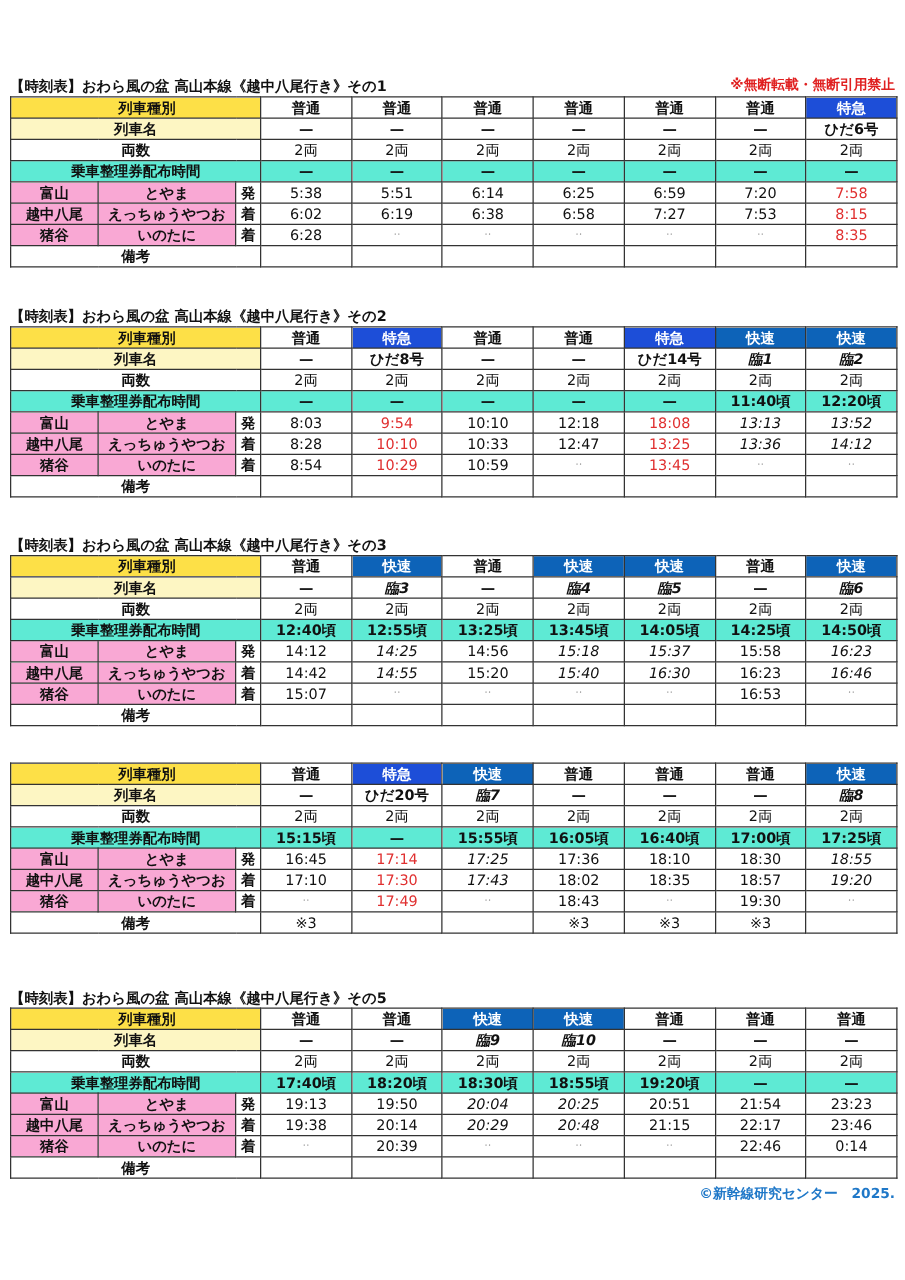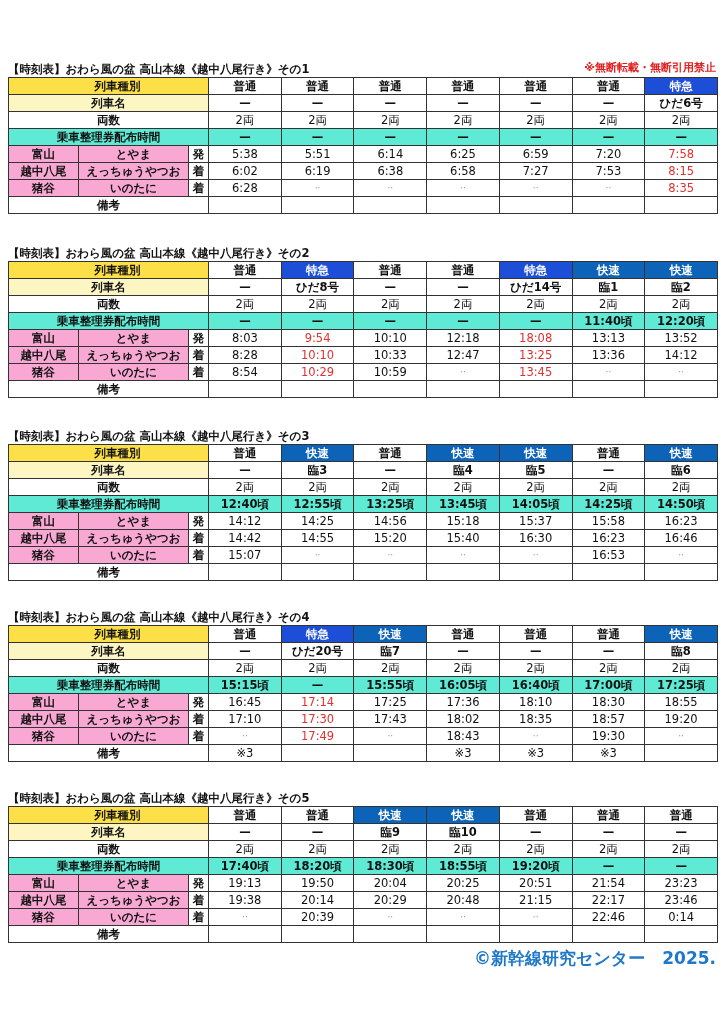"臨1" .ital { font-style: none -> italic }
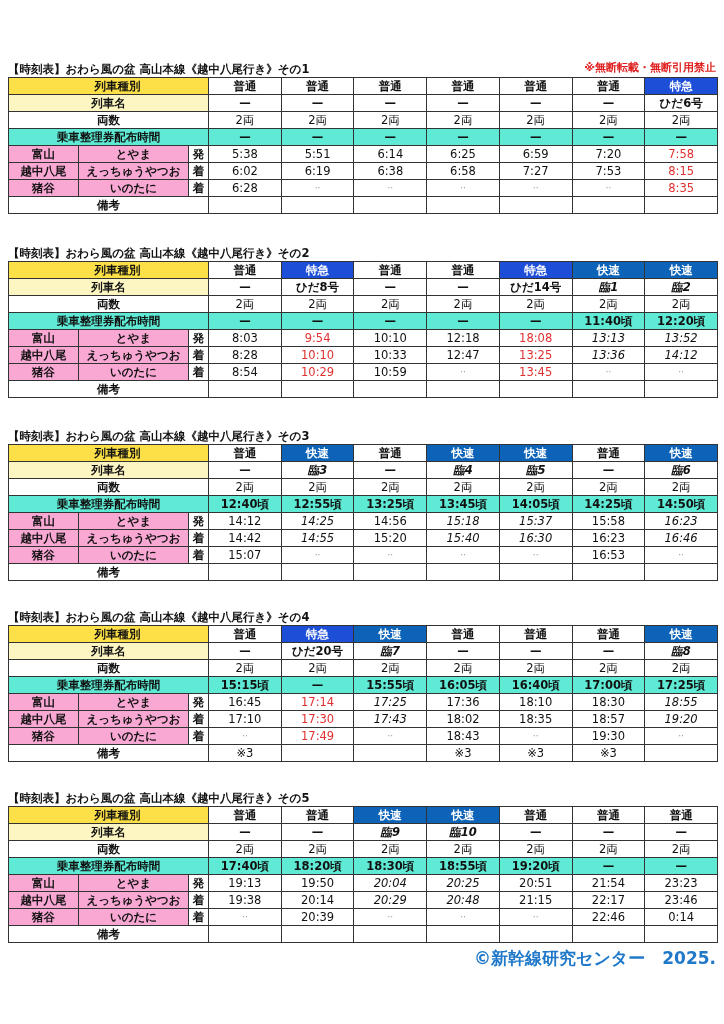"【時刻表】おわら風の盆 高山本線《越中八尾行き》その4" div.section-title { html: <div>【時刻表】おわら風の盆 高山本線《越中八尾行き》その4</div> -> none }
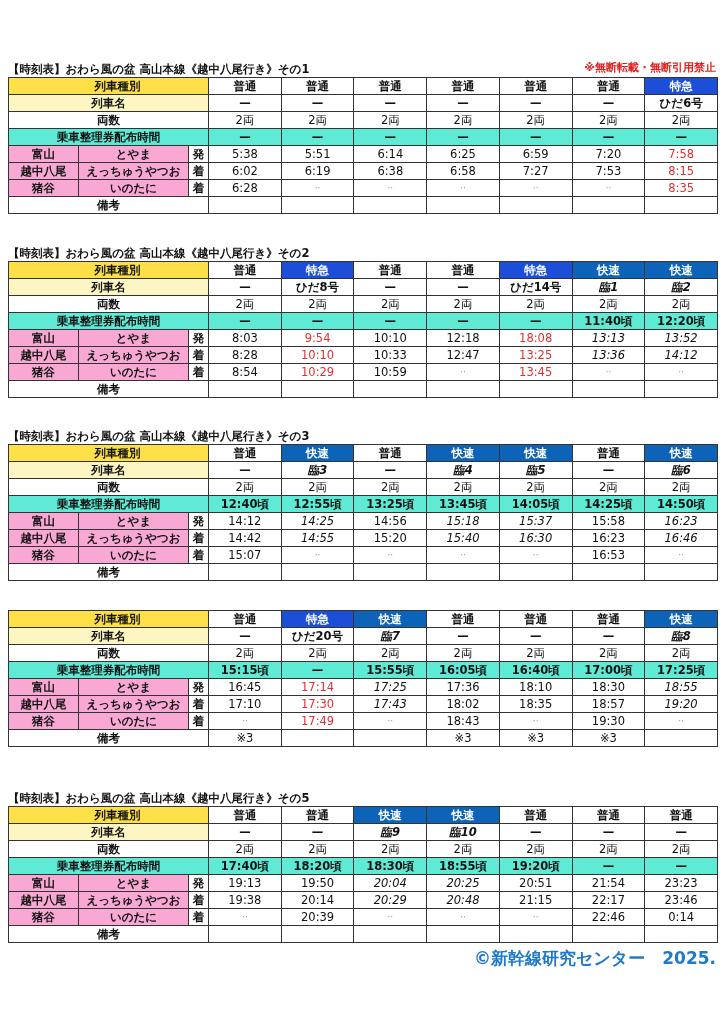"©新幹線研究センター 2025." .footer { font-size: 17px -> 11px }
